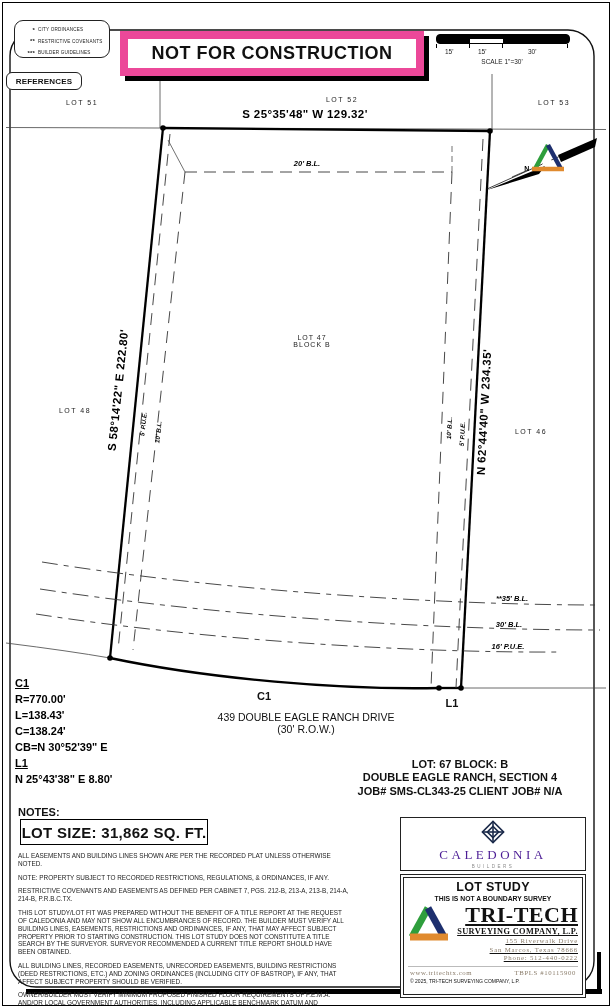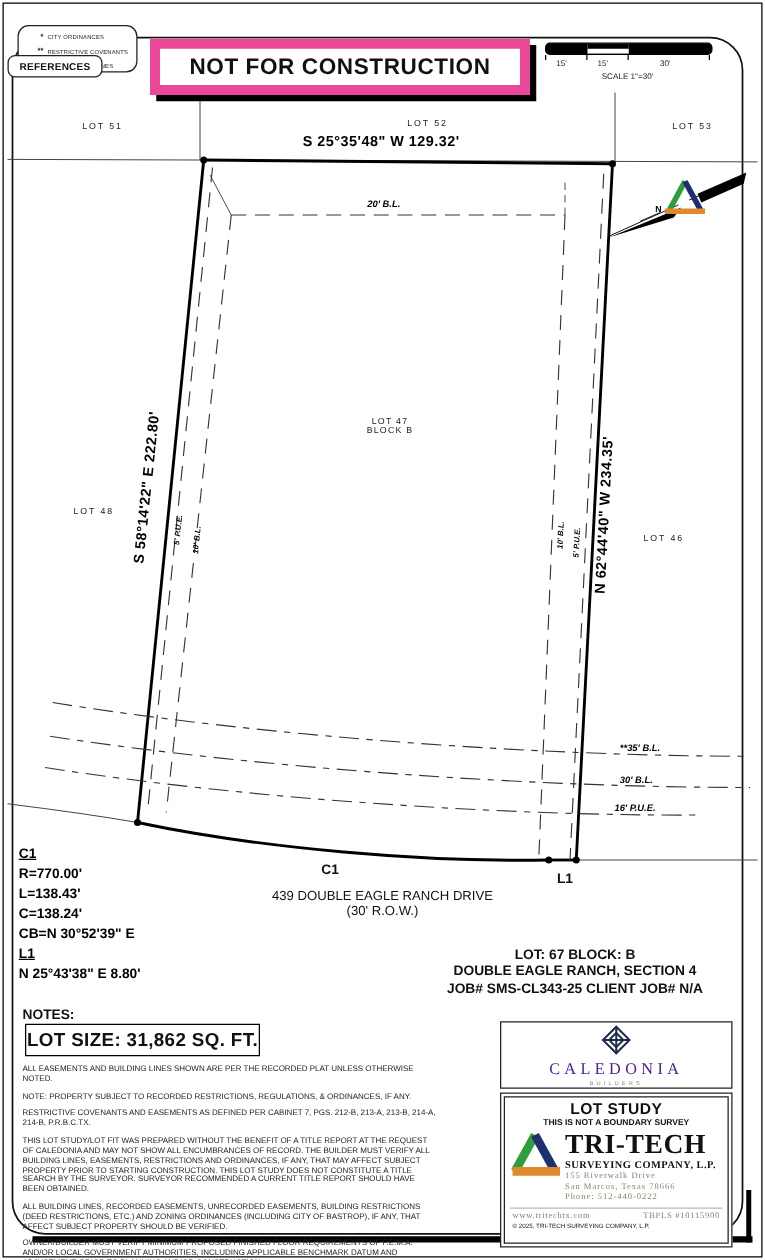"REFERENCES" .ref-tab { top: 44px -> 72px }
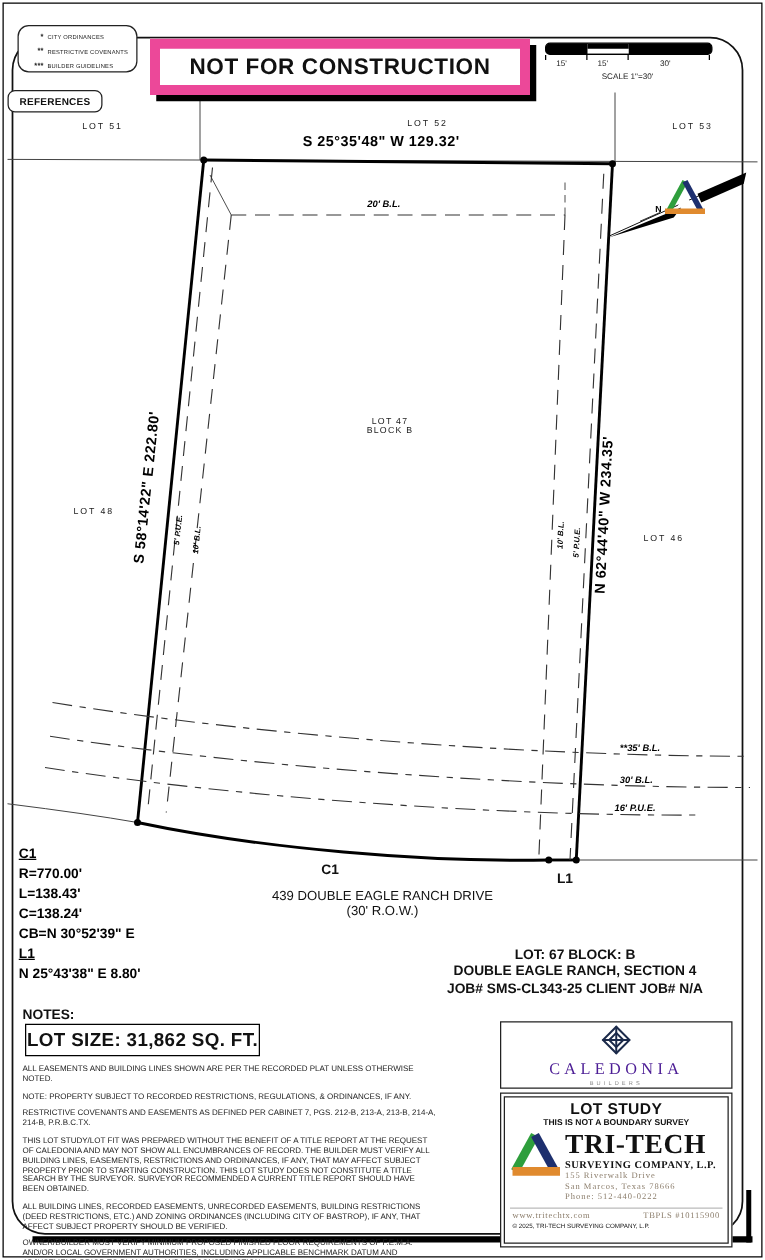"TRI-TECH" .tt-namecol { text-align: left -> right; text-decoration: none -> underline }
